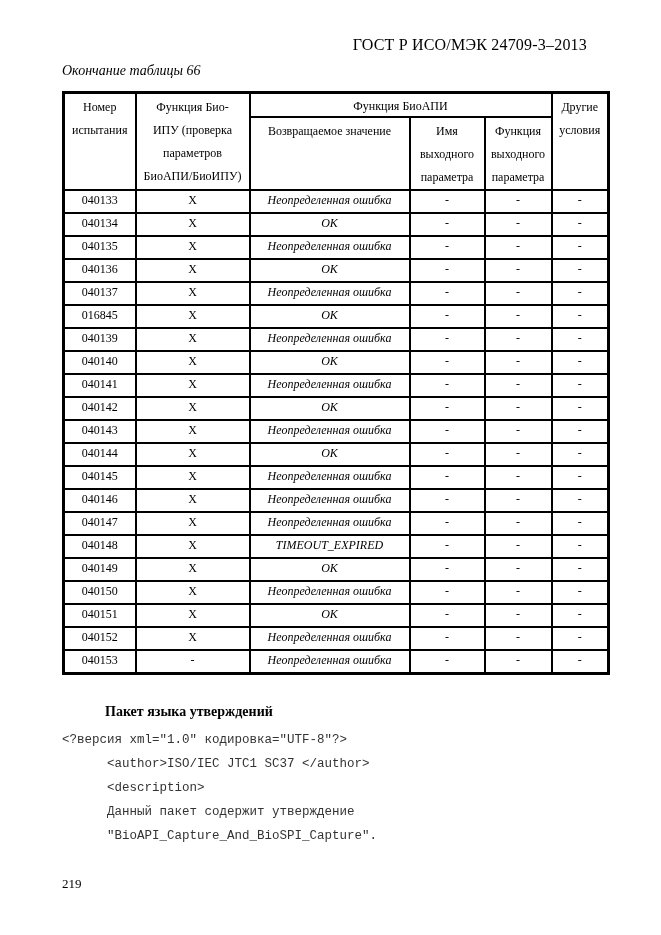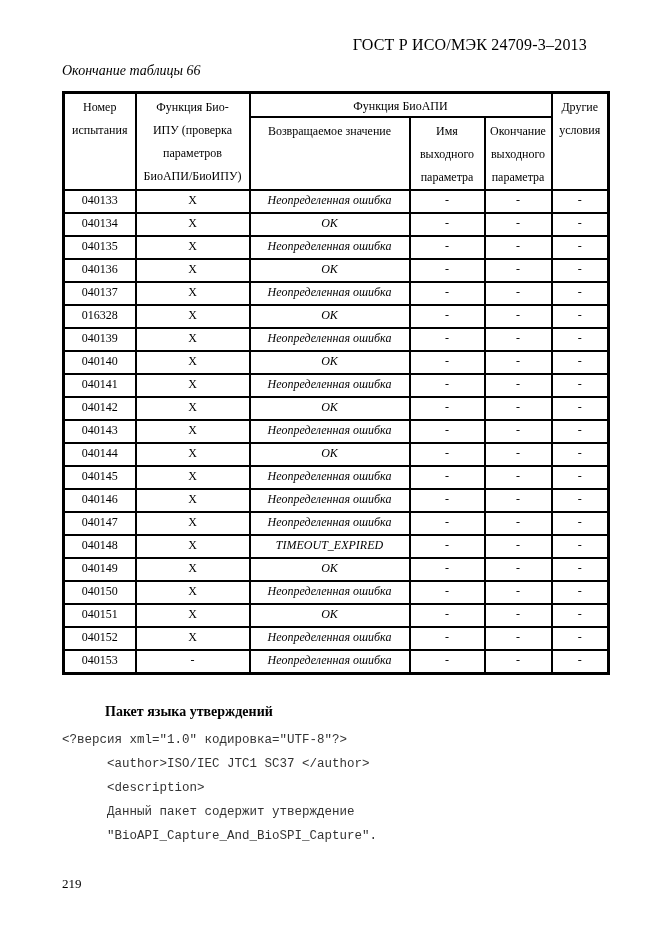"Окончание" div.hl { text: Окончание -> Функция }
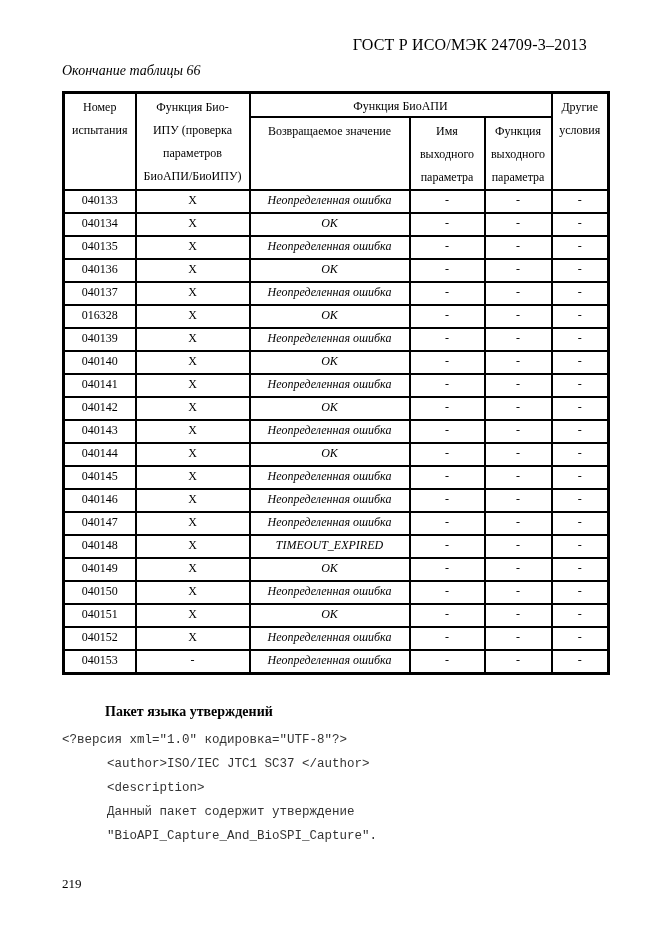"016328" td { text: 016328 -> 016845 }
